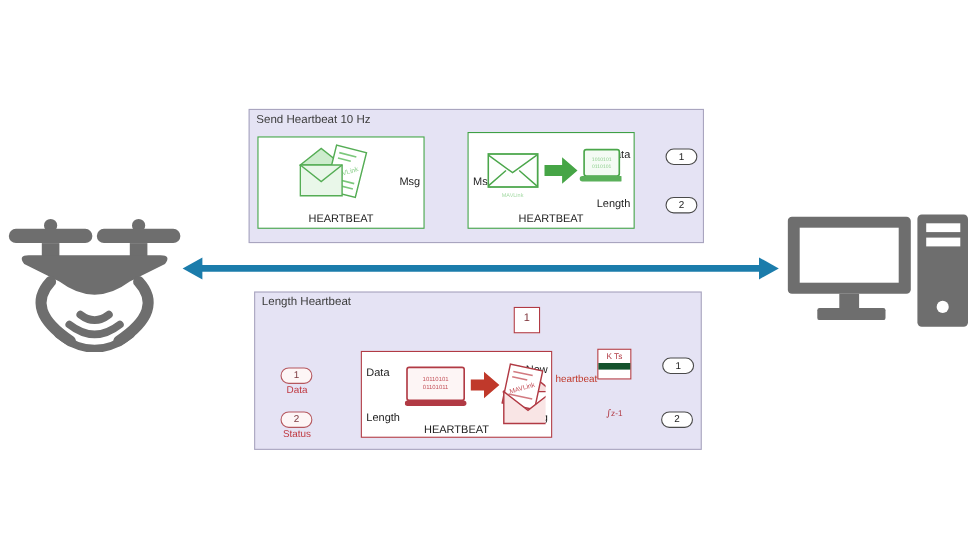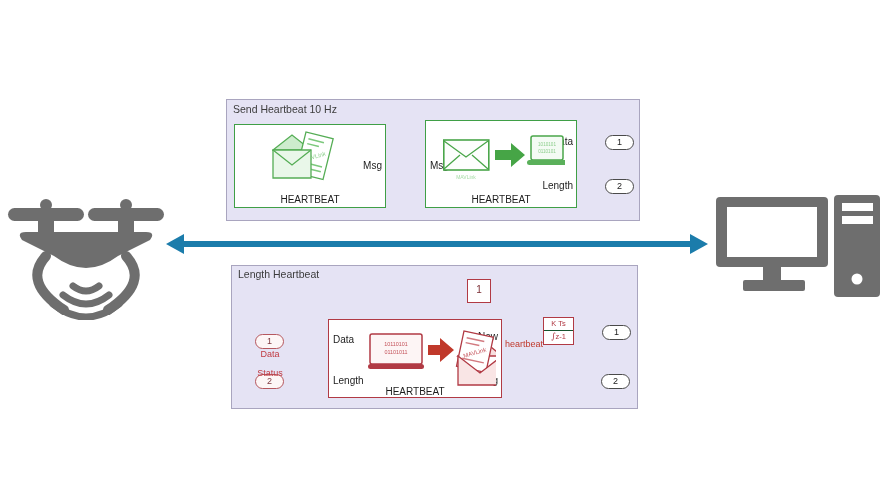"K Ts" .kts .num { border-bottom: 1px solid #14532d -> 6px solid #14532d }
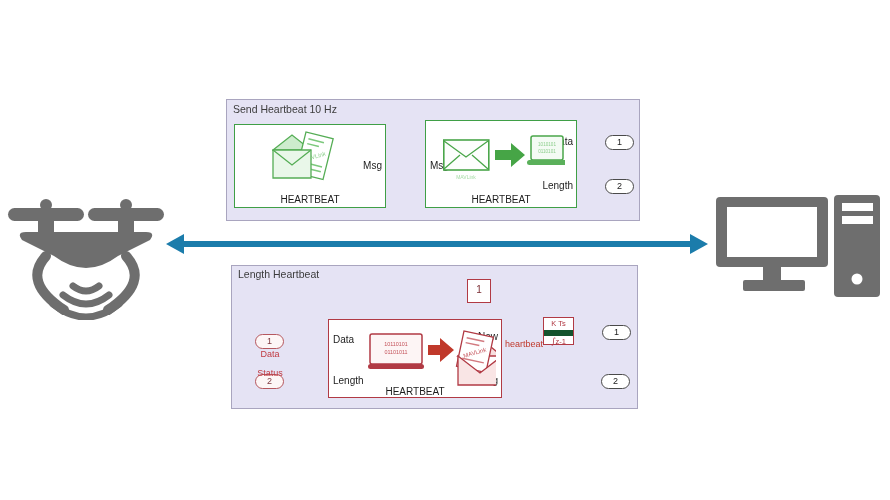"∫z-1" .kts .den { margin-top: none -> 34px }
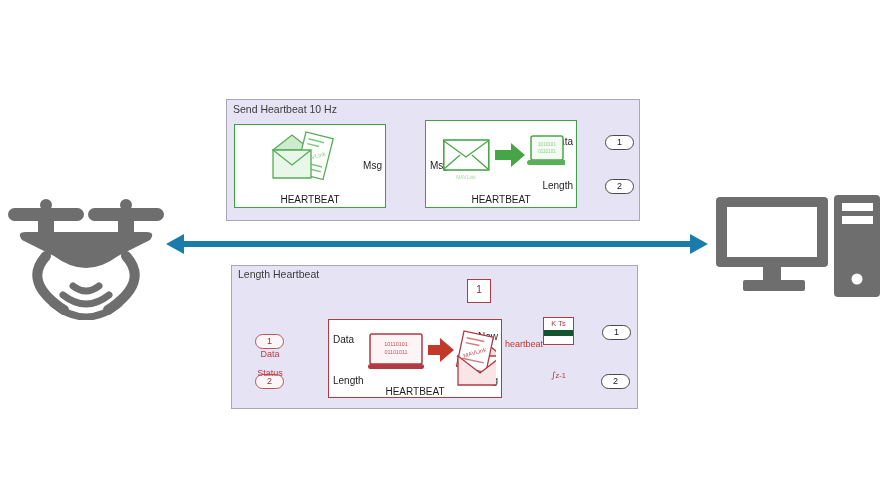"Status" div.oval-caption { top: 368px -> 389px }
